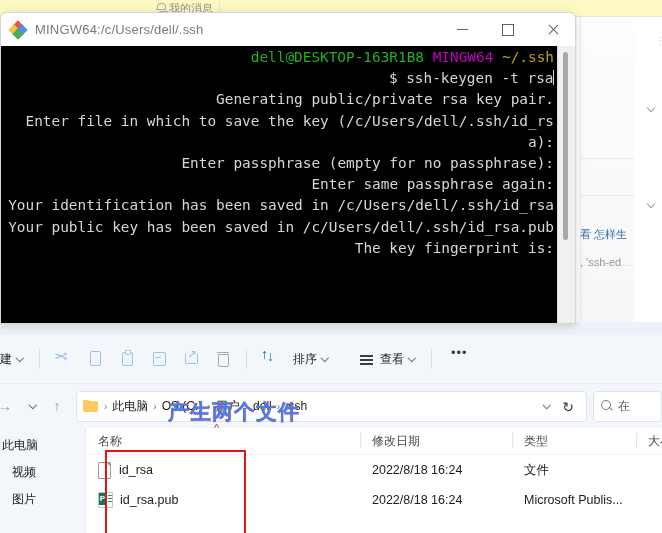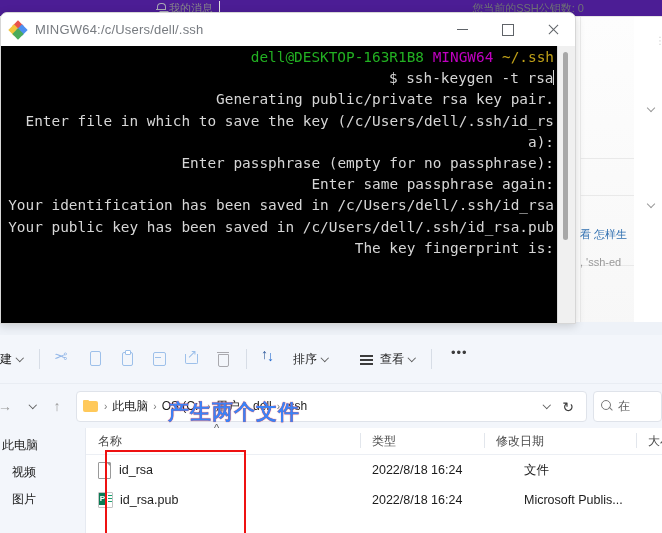"我的消息" .browser-topbar { background: #4c1d95 -> #fef9c3 }
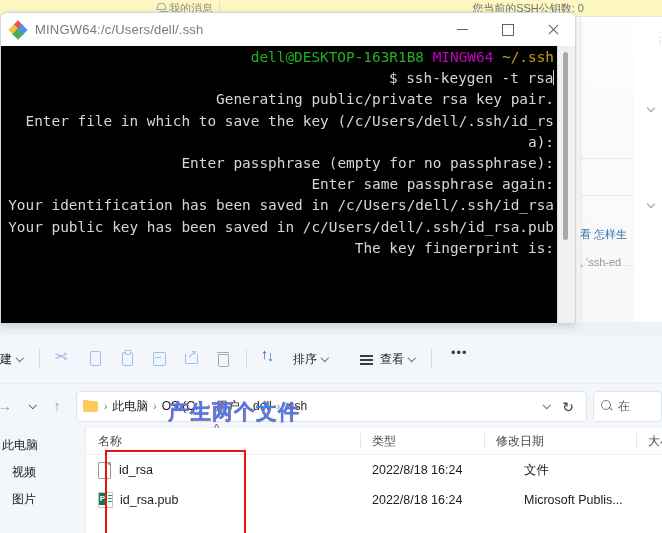"您当前的SSH公钥数: 0" div.ssh-count { html: <div>您当前的SSH公钥数: 0</div> -> none }
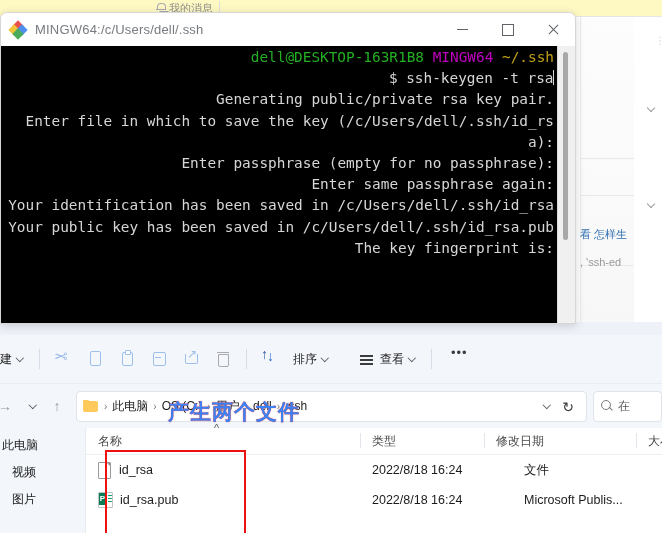"类型" div.hcell { order: before "修改日期" -> after "修改日期" }
